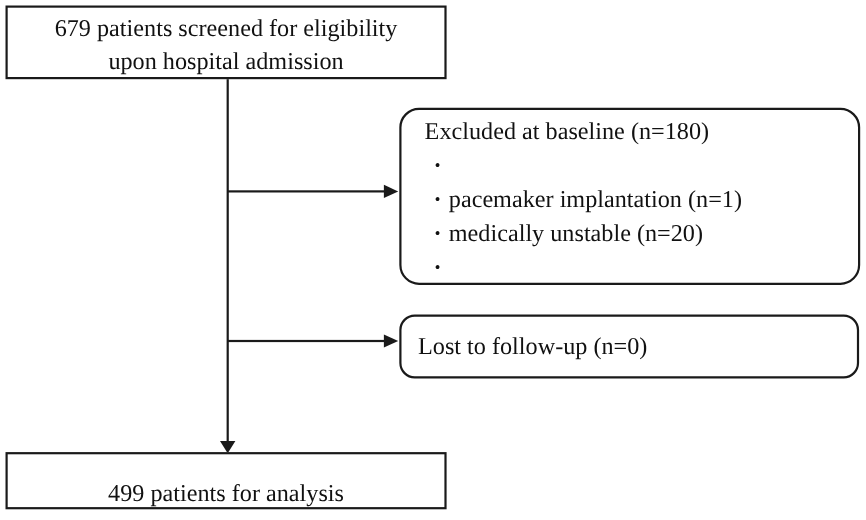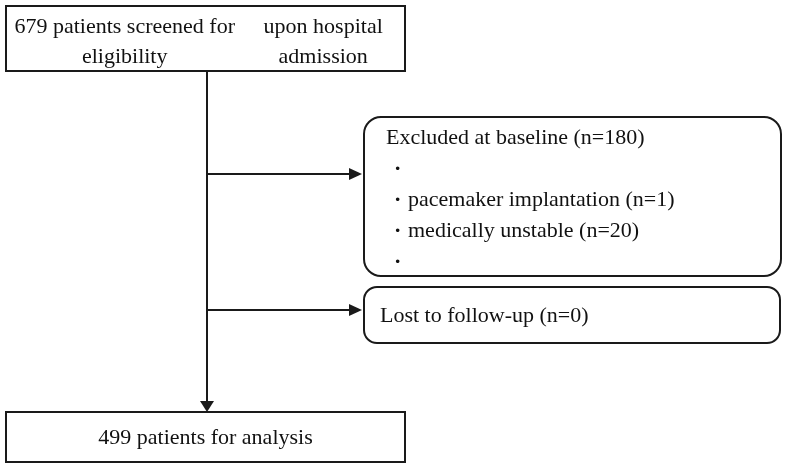"679 patients screened for eligibility" .screened-box { flex-direction: row -> column }
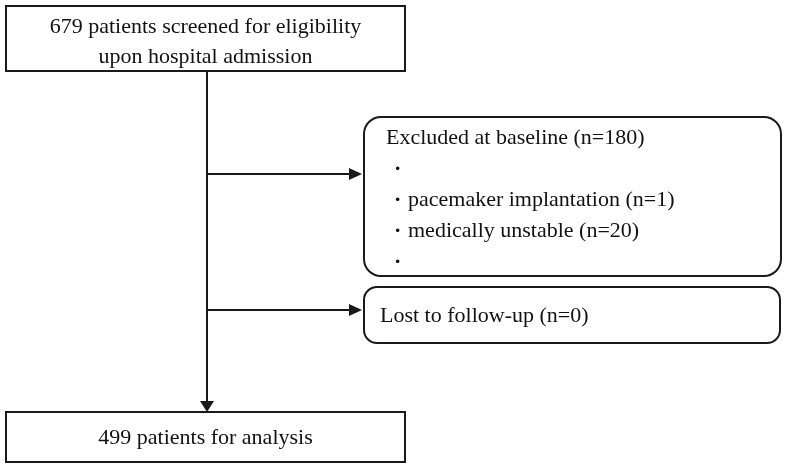"Excluded at baseline (n=180)" .excluded-box { margin-top: 18px -> none }
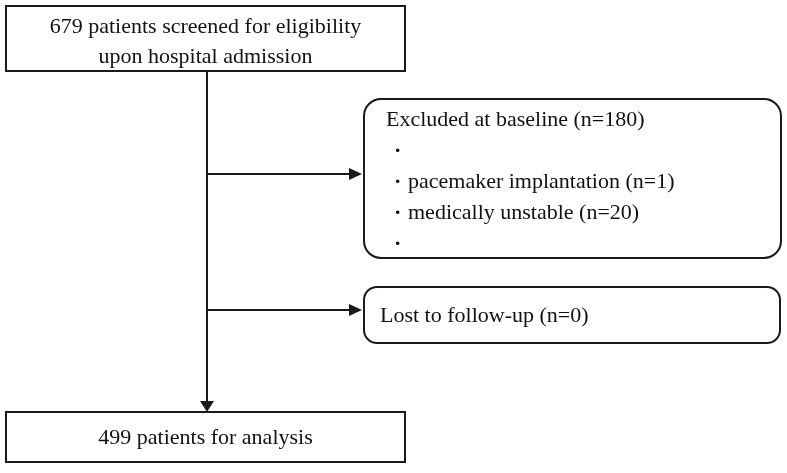"499 patients for analysis" .analysis-box { align-items: center -> flex-end }
